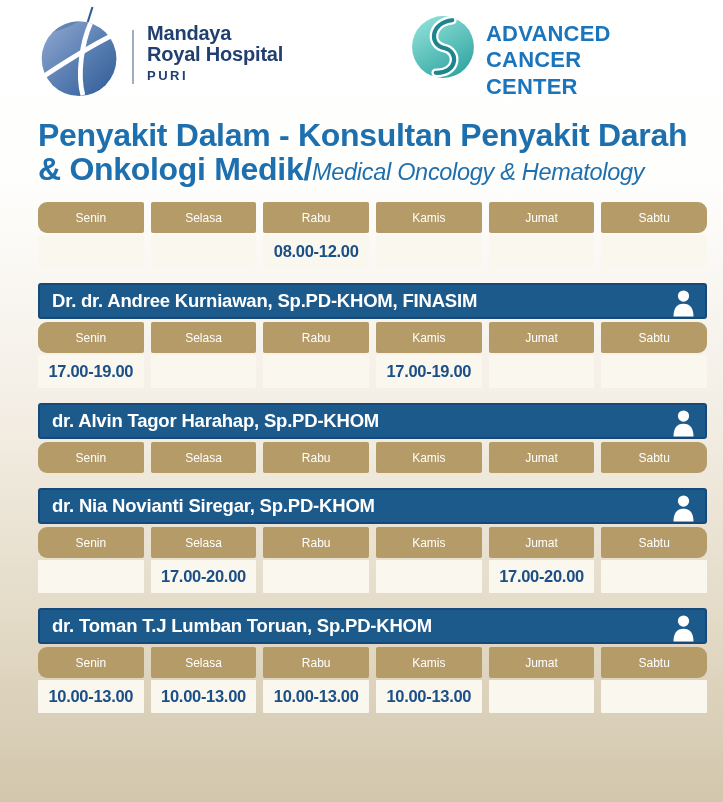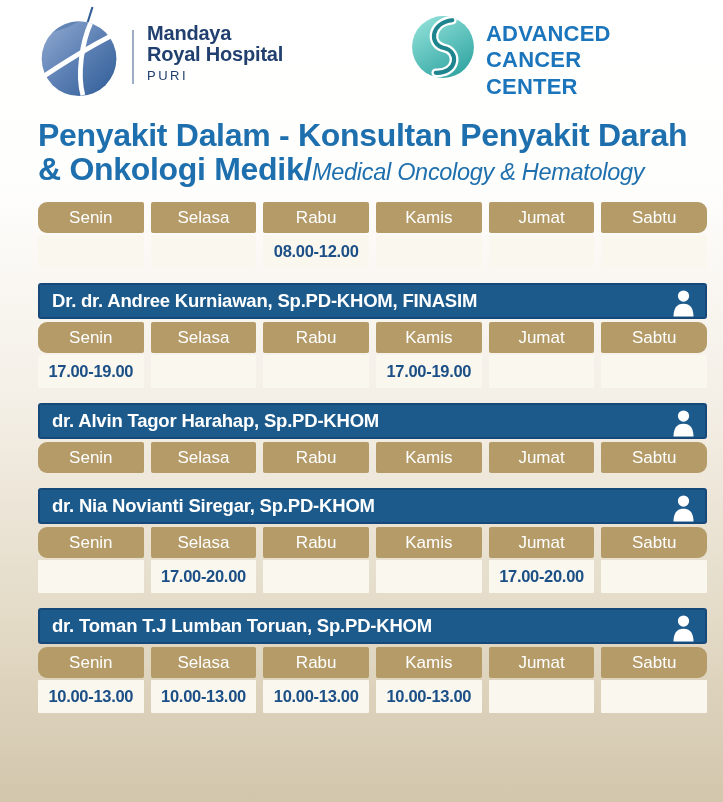"PURI" .hospital-sub { font-weight: 400 -> 700 }
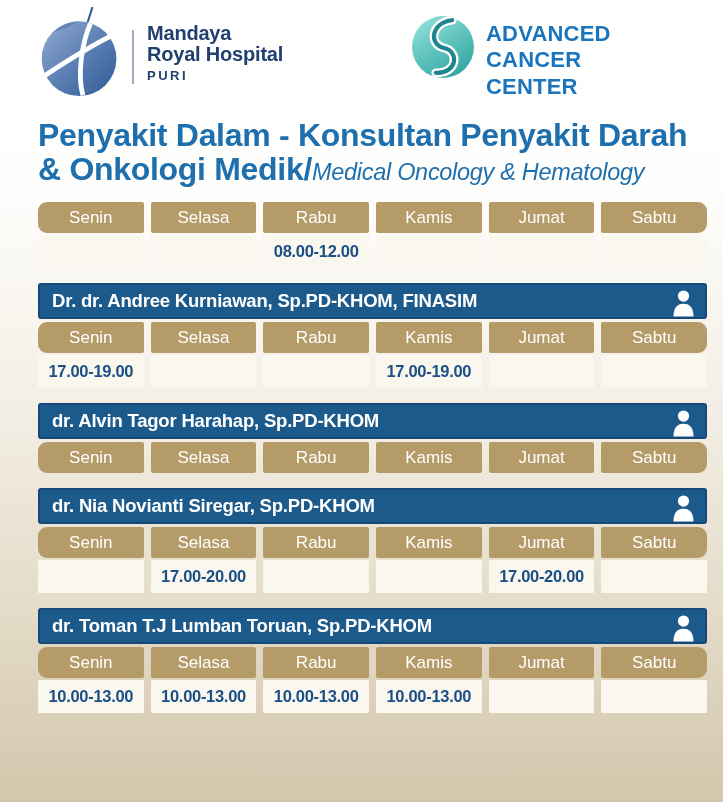"Senin" .chip { font-size: 17px -> 12px }
